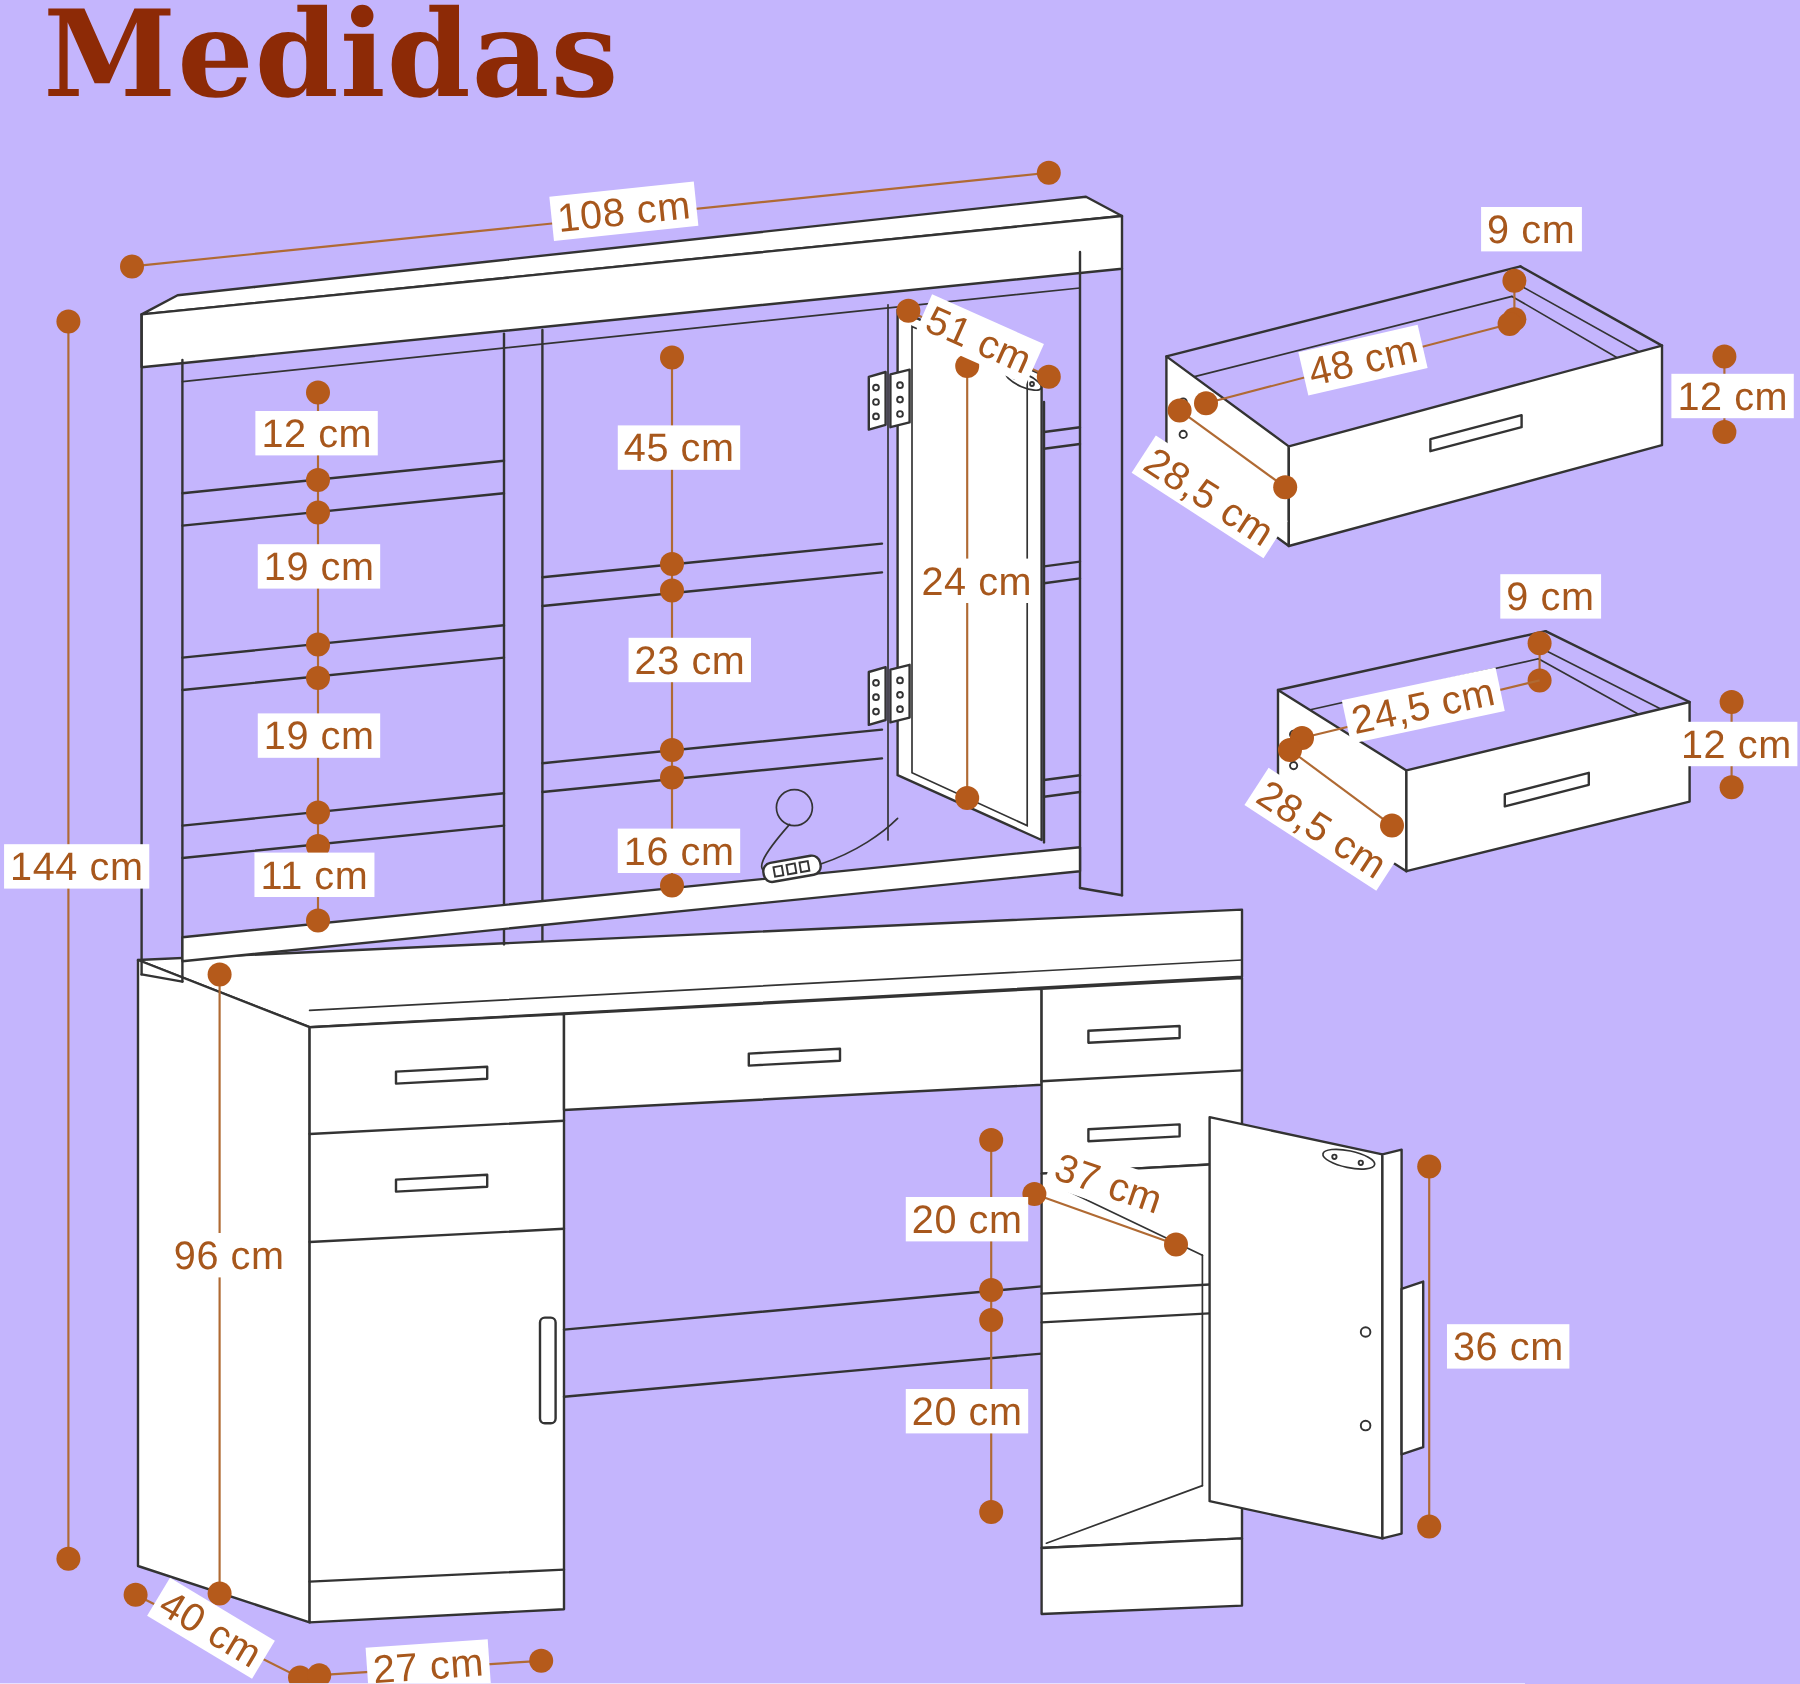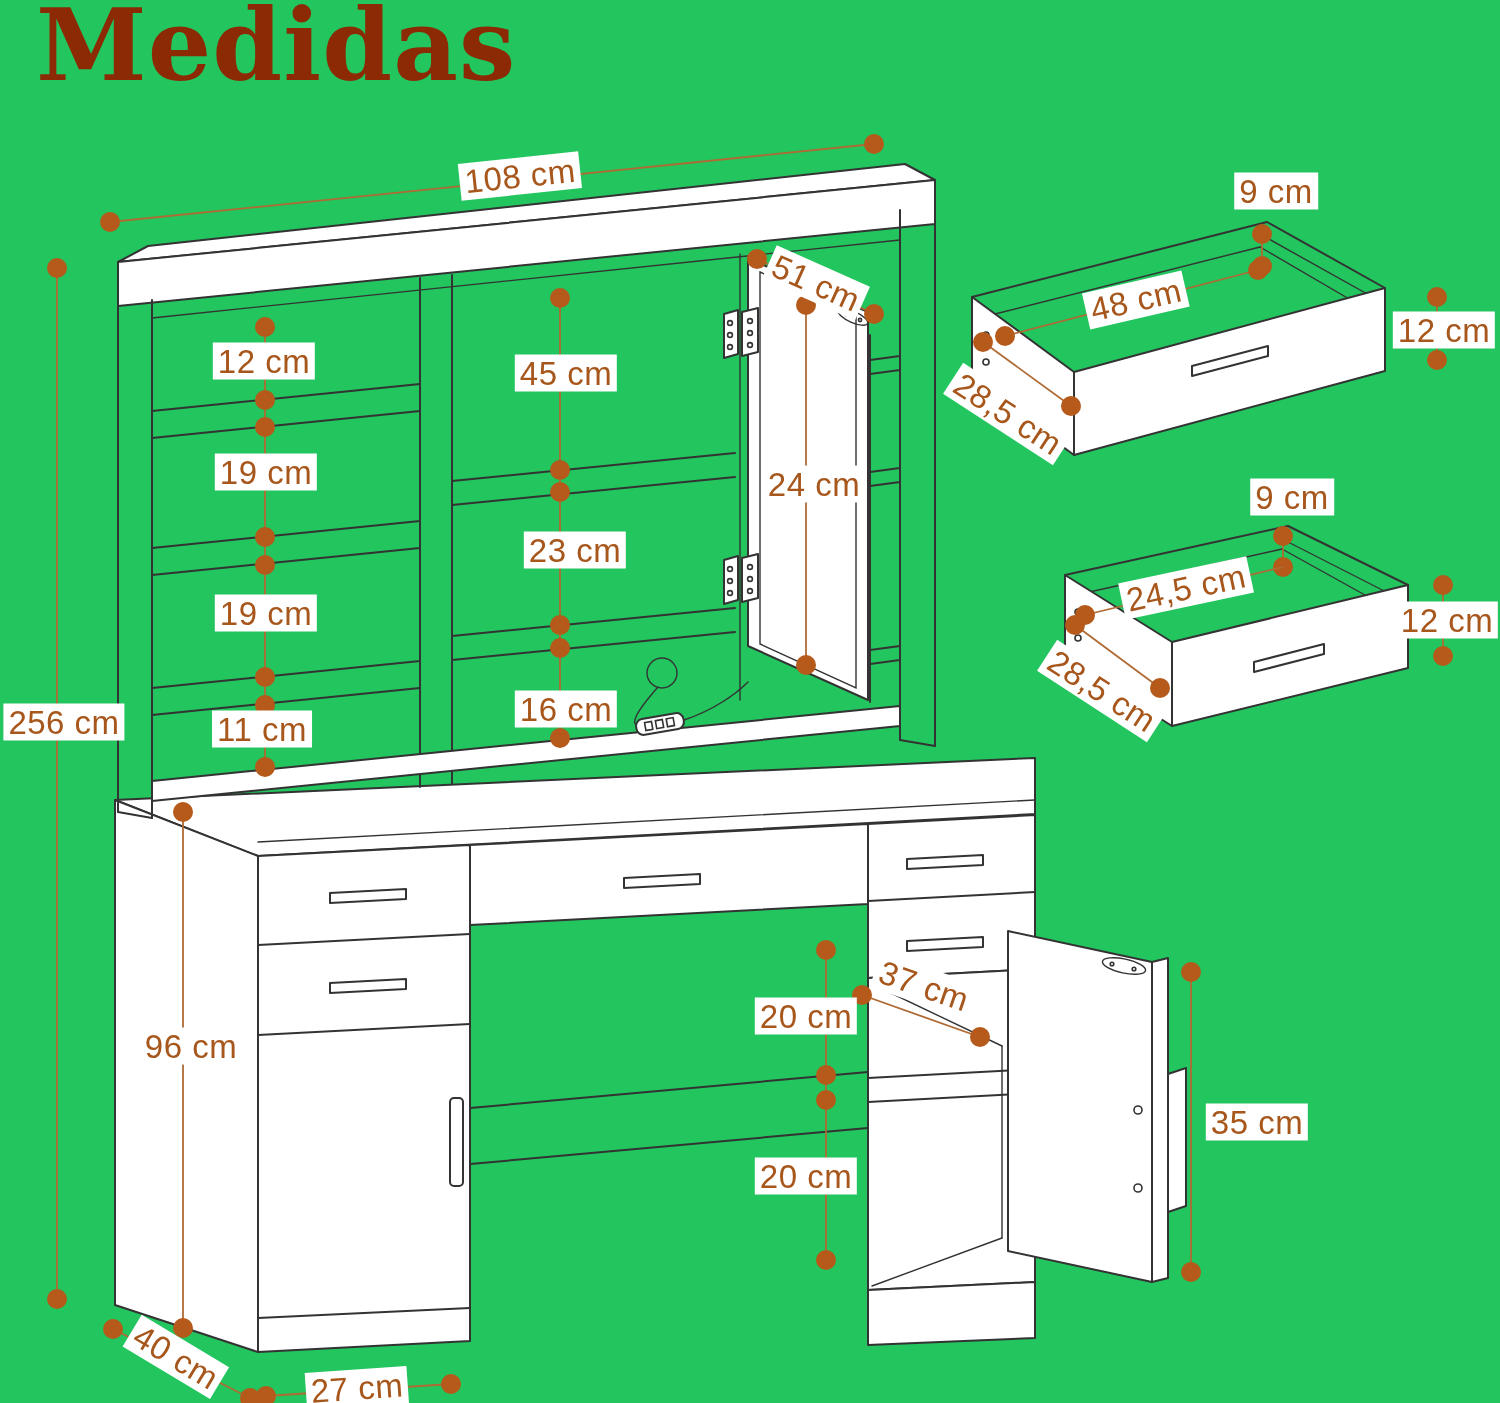"Medidas" .canvas { background: #22c55e -> #c4b5fd }
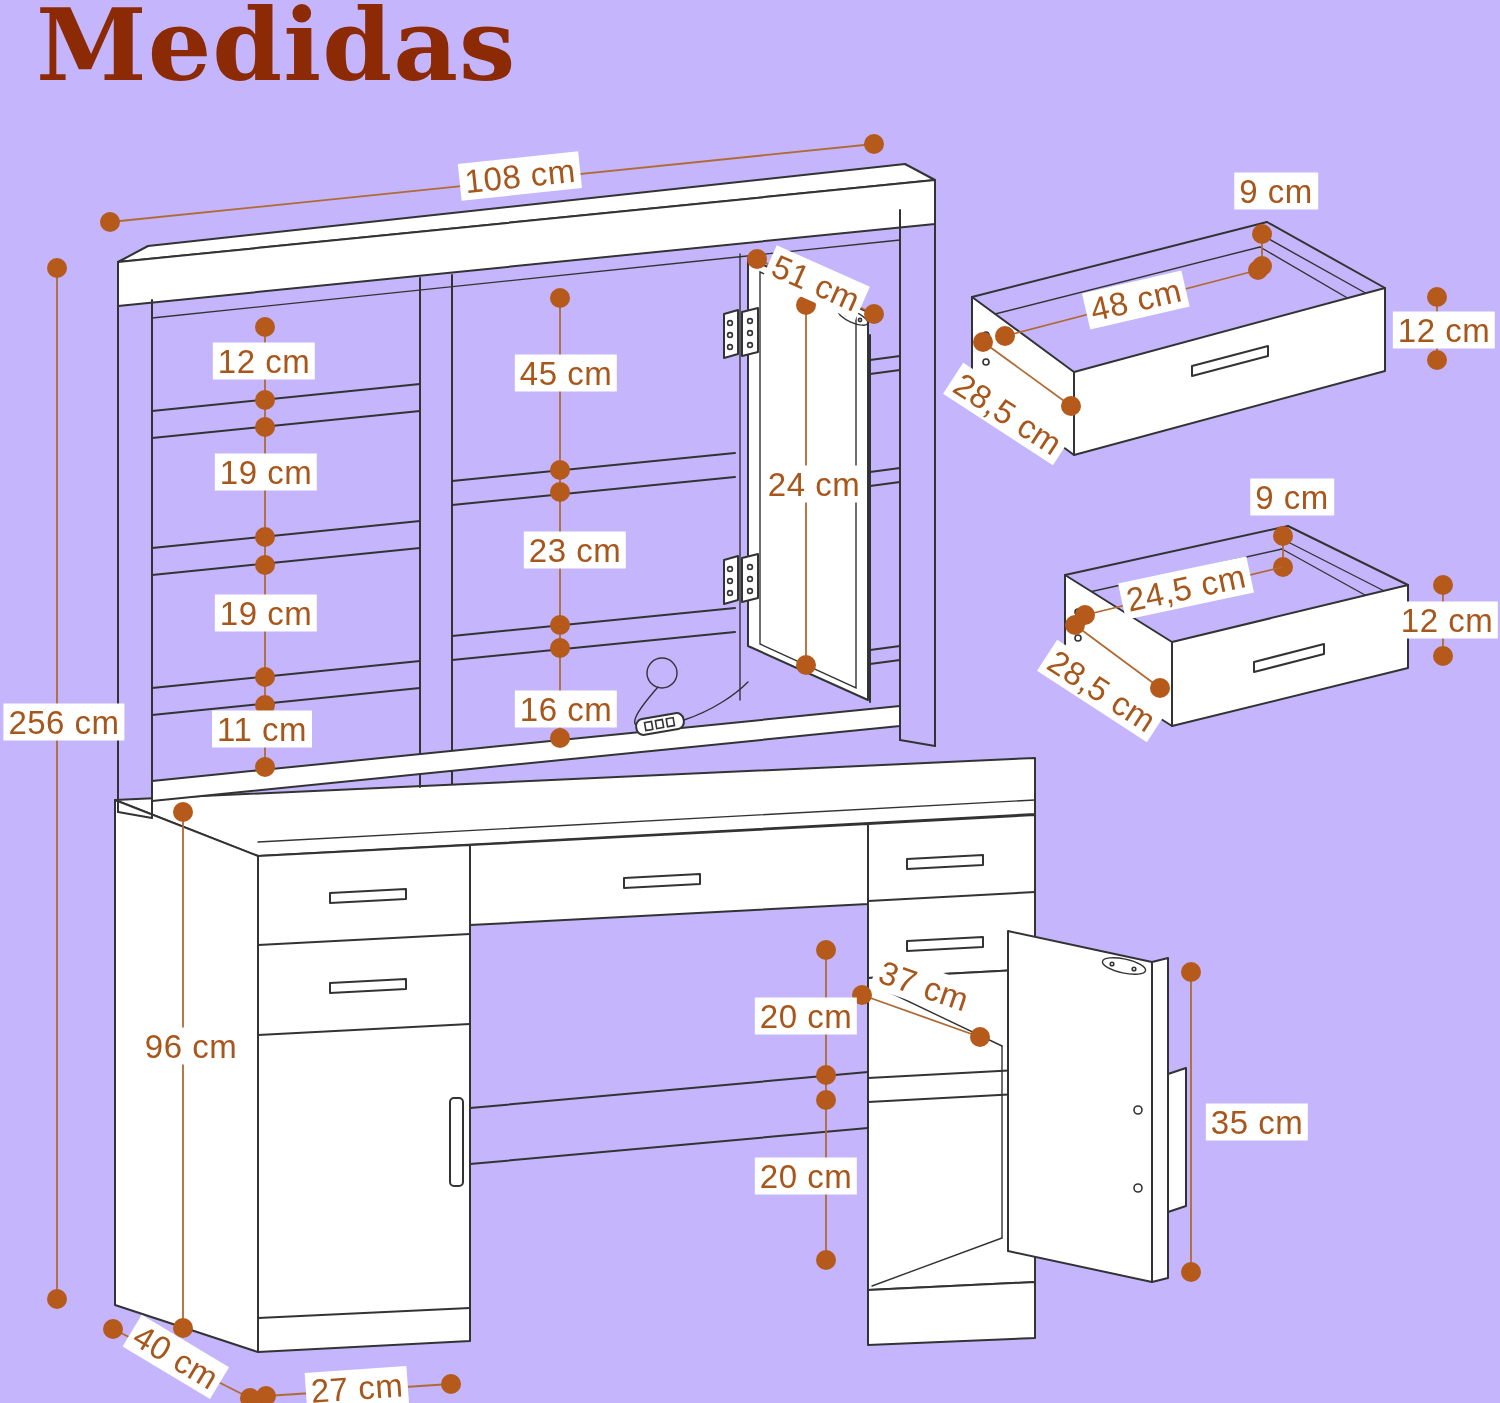"256 cm" span.dim-label { text: 256 -> 144 }
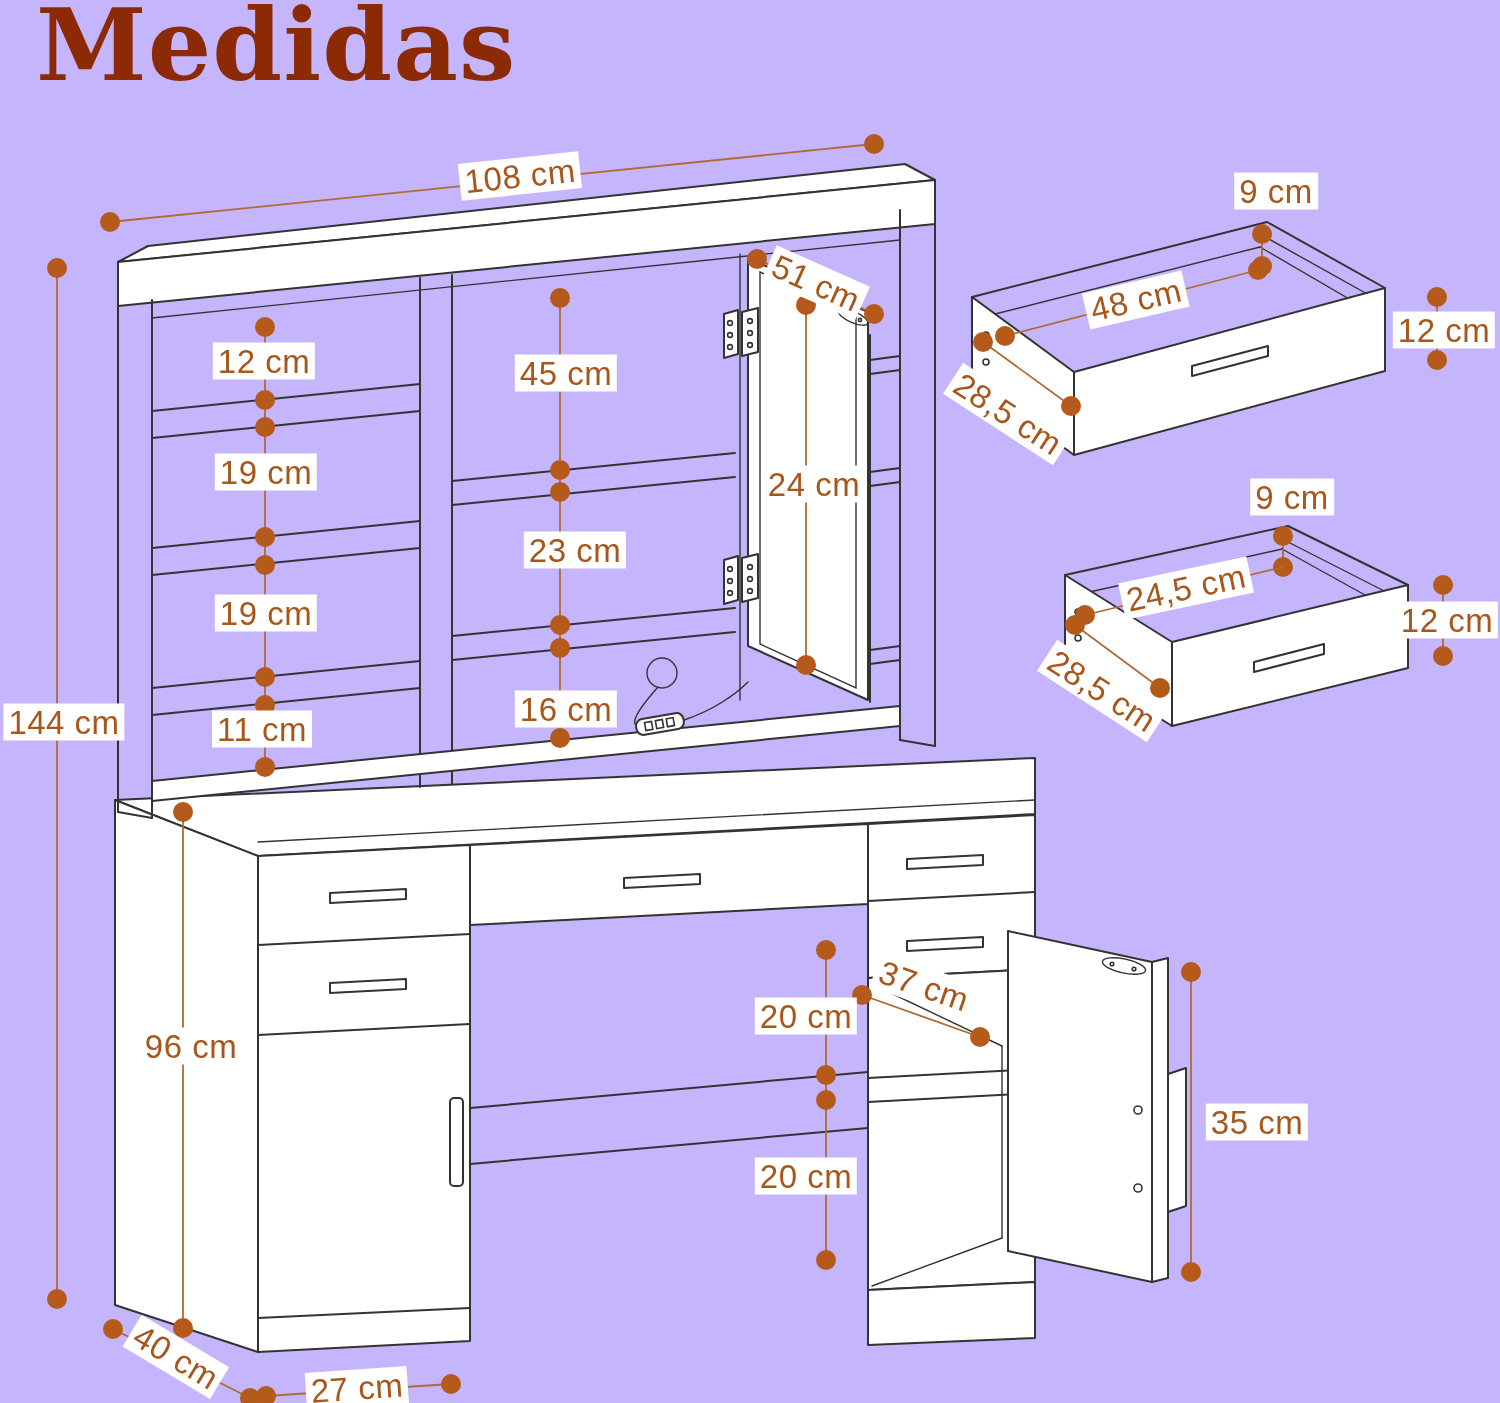"35 cm" span.dim-label { text: 35 -> 36 }
